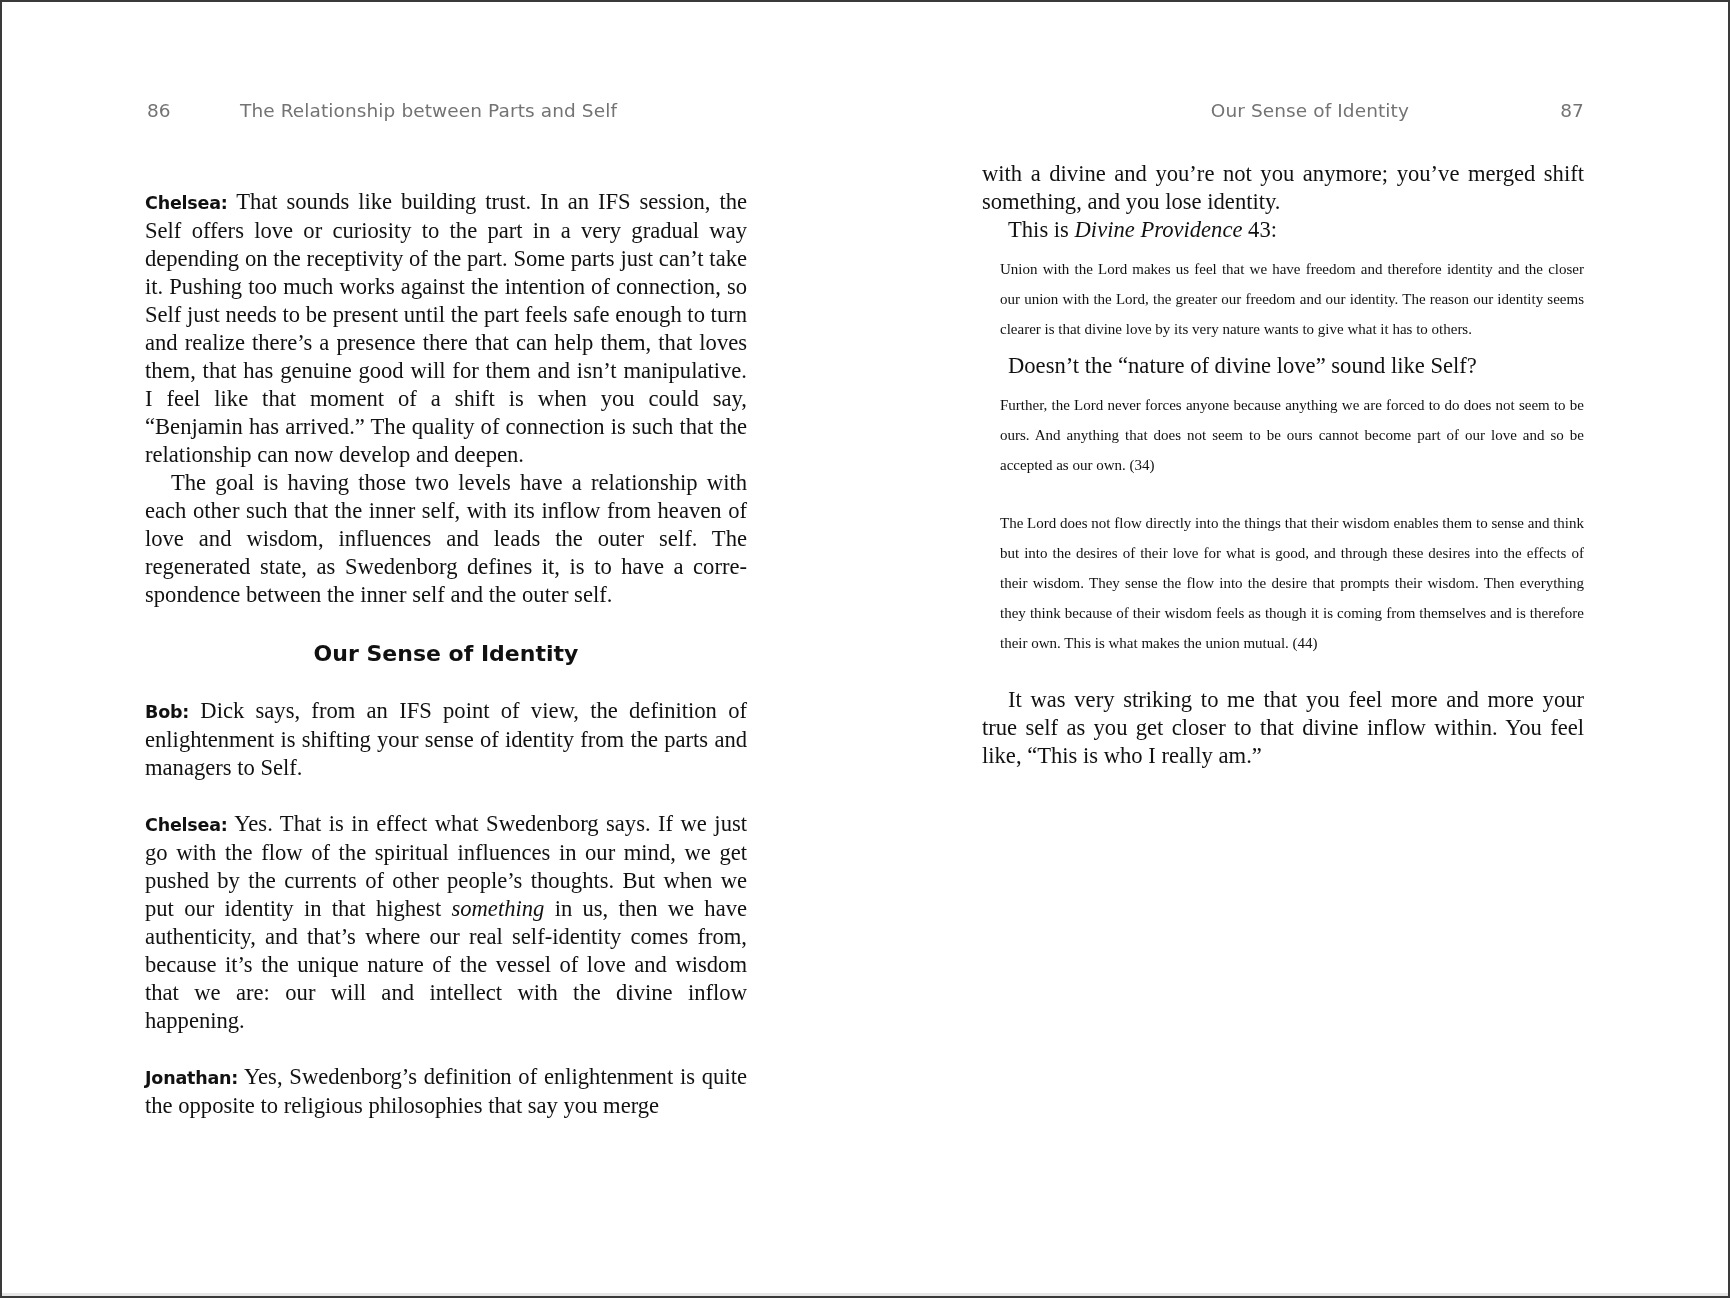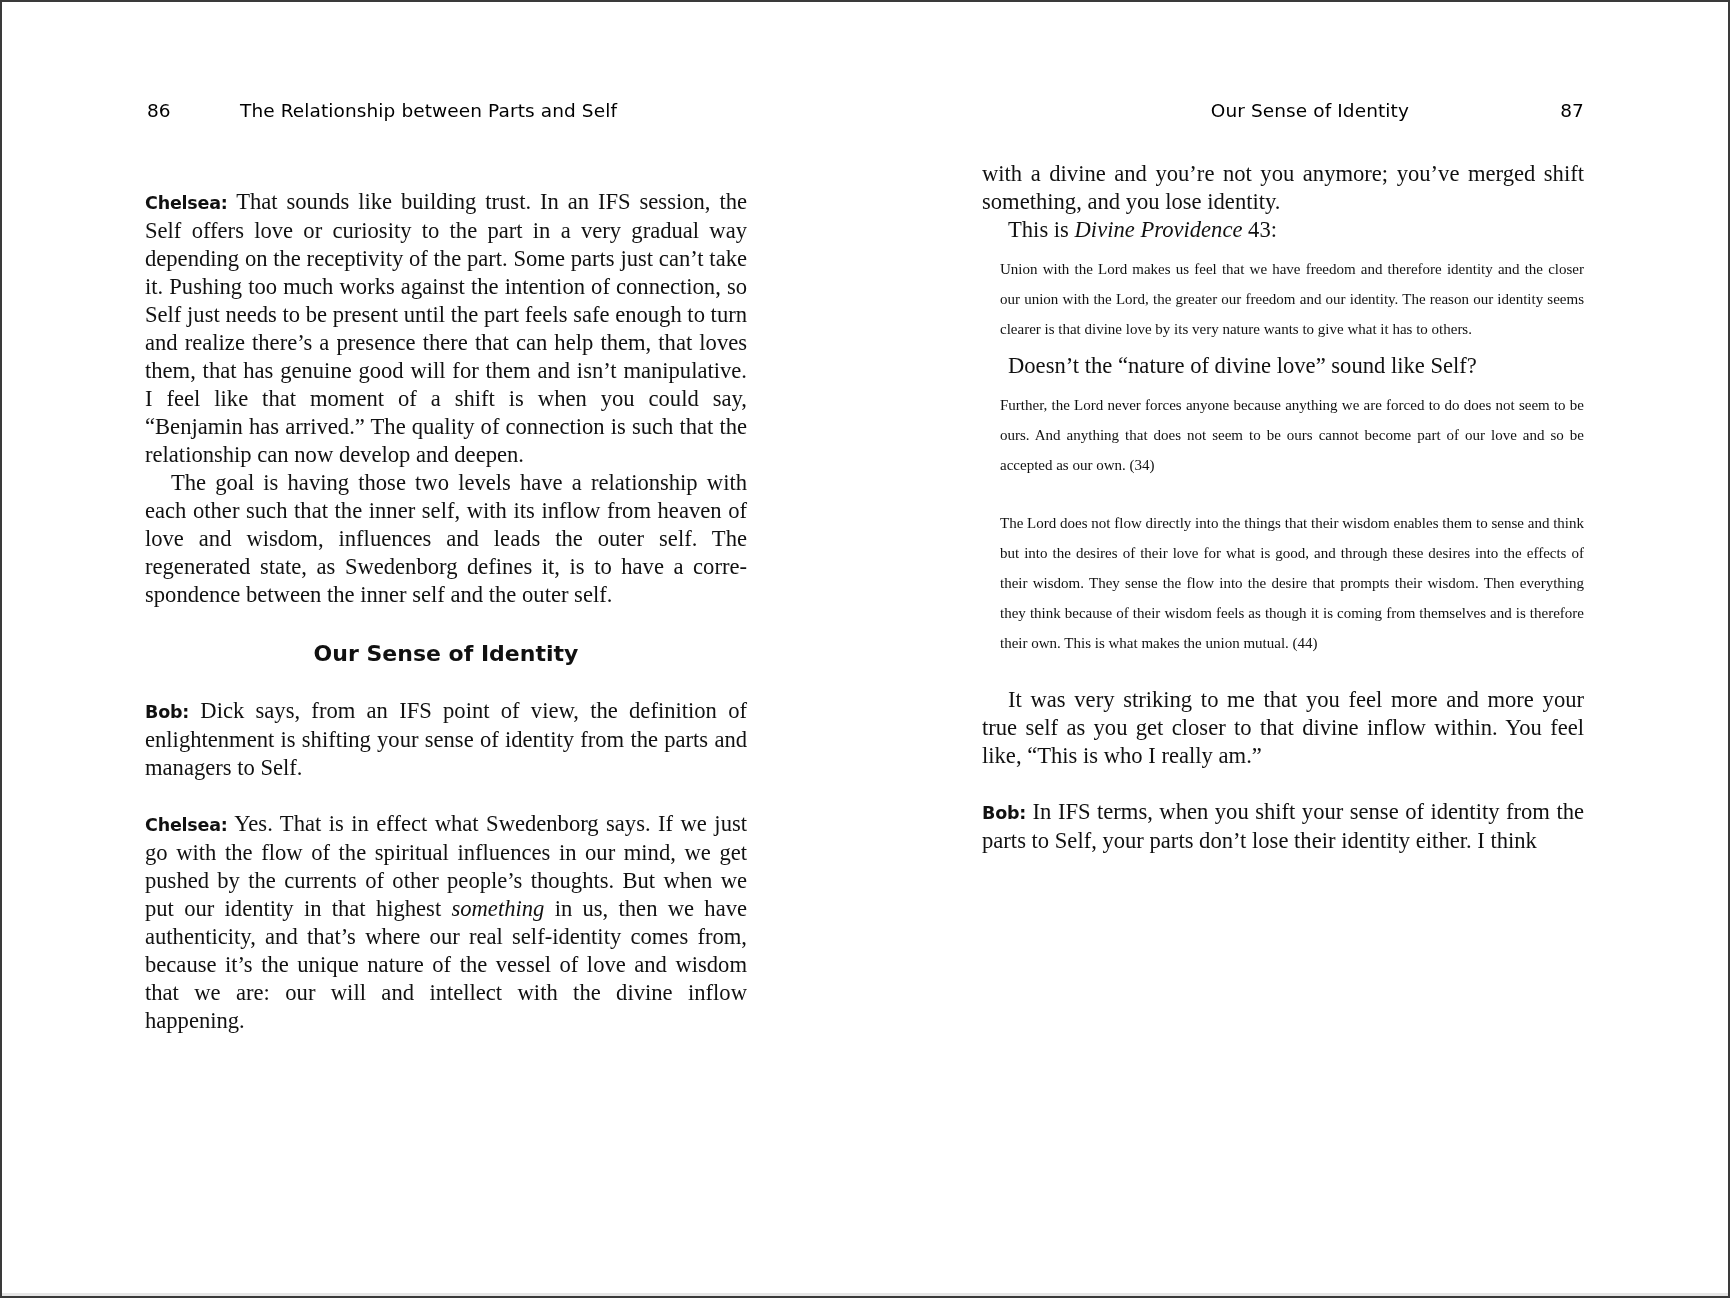"86" .runhead { color: #000000 -> #737373 }
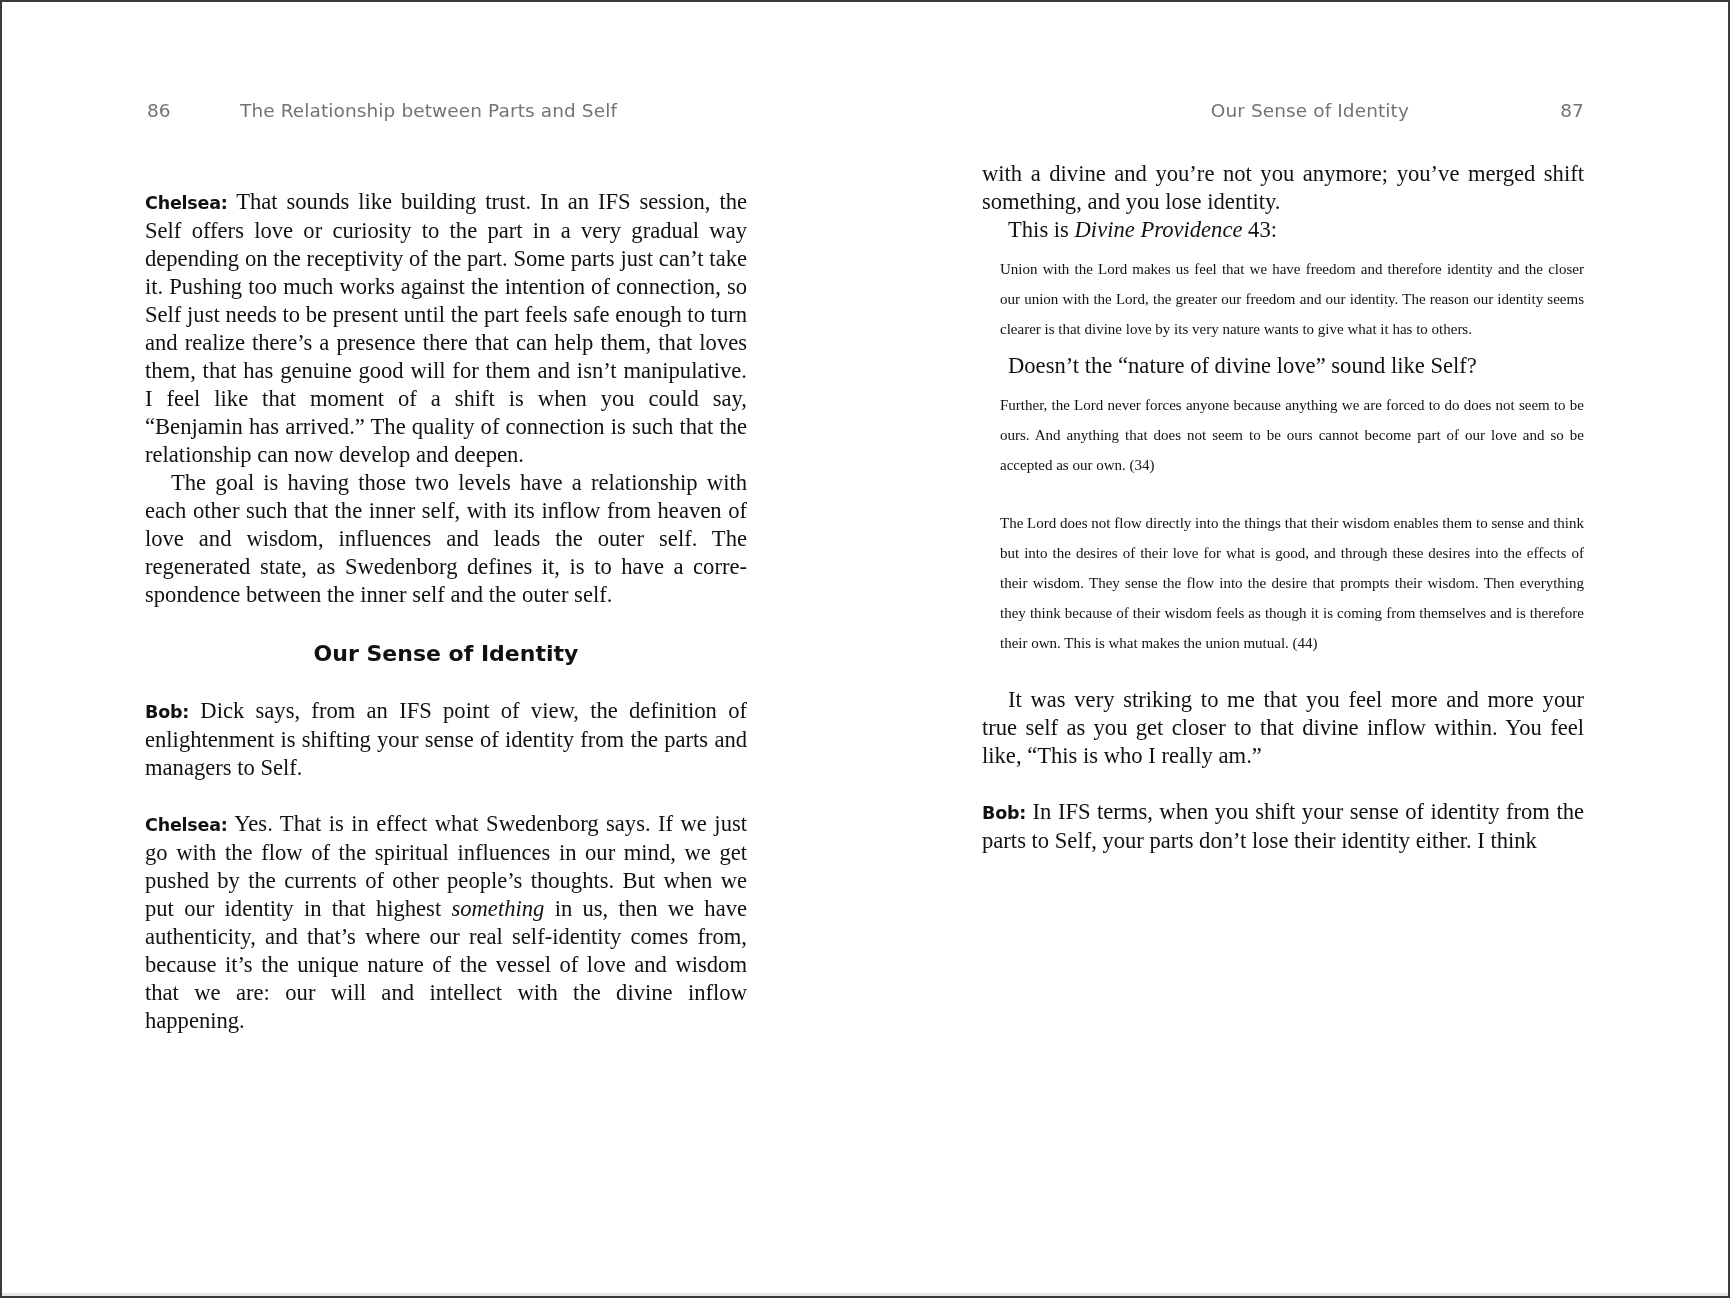"Bob: In IFS terms, when" p.gap { html: <p><span>Bob:</span><span> In IFS terms, when you shift your sense of identity from the parts to Self, your parts don’t lose their identity either. I think</span></p> -> none }
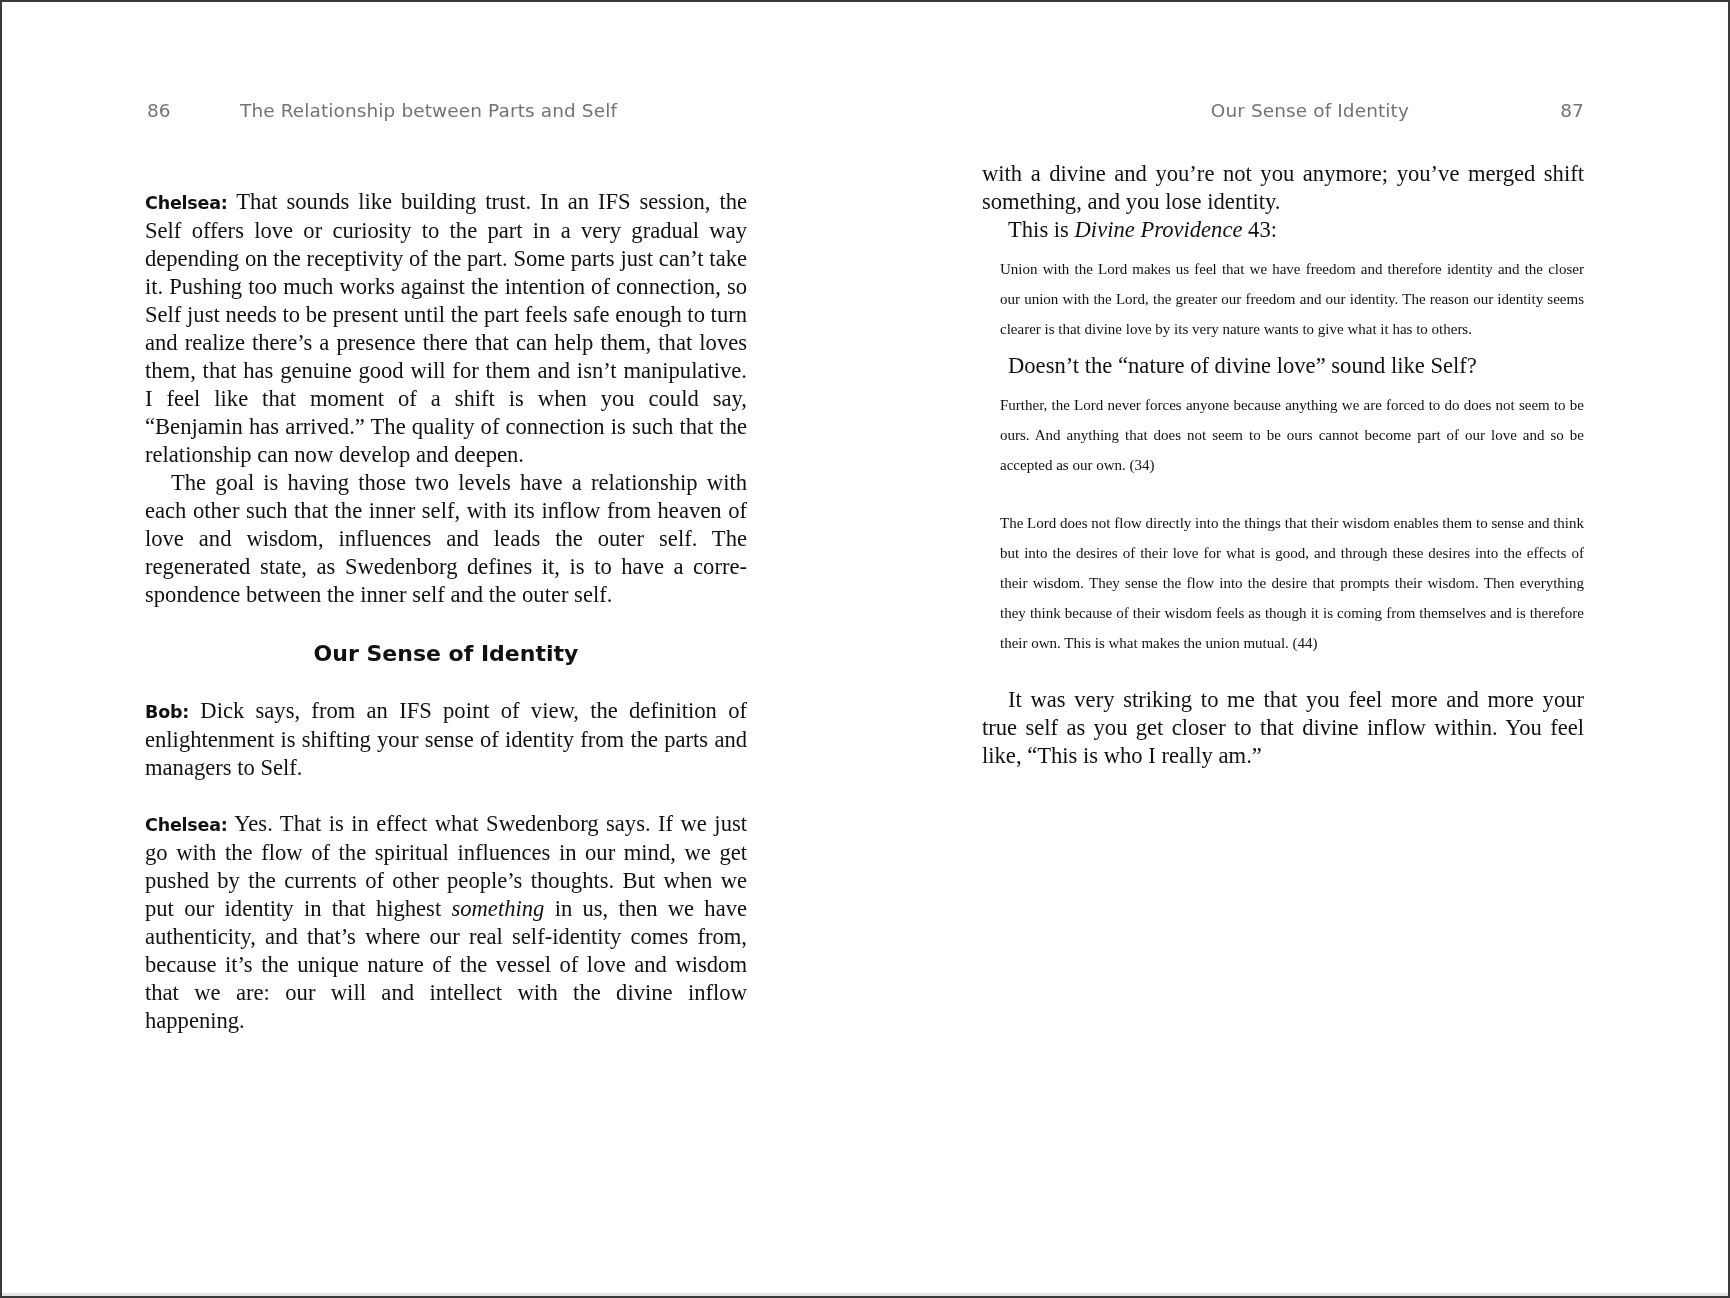"Jonathan: Yes, Swedenborg’s definition" p.gap { html: none -> <p><span>Jonathan:</span><span> Yes, Swedenborg’s definition of enlightenment is quite the opposite to religious philosophies that say you merge</span></p> }
